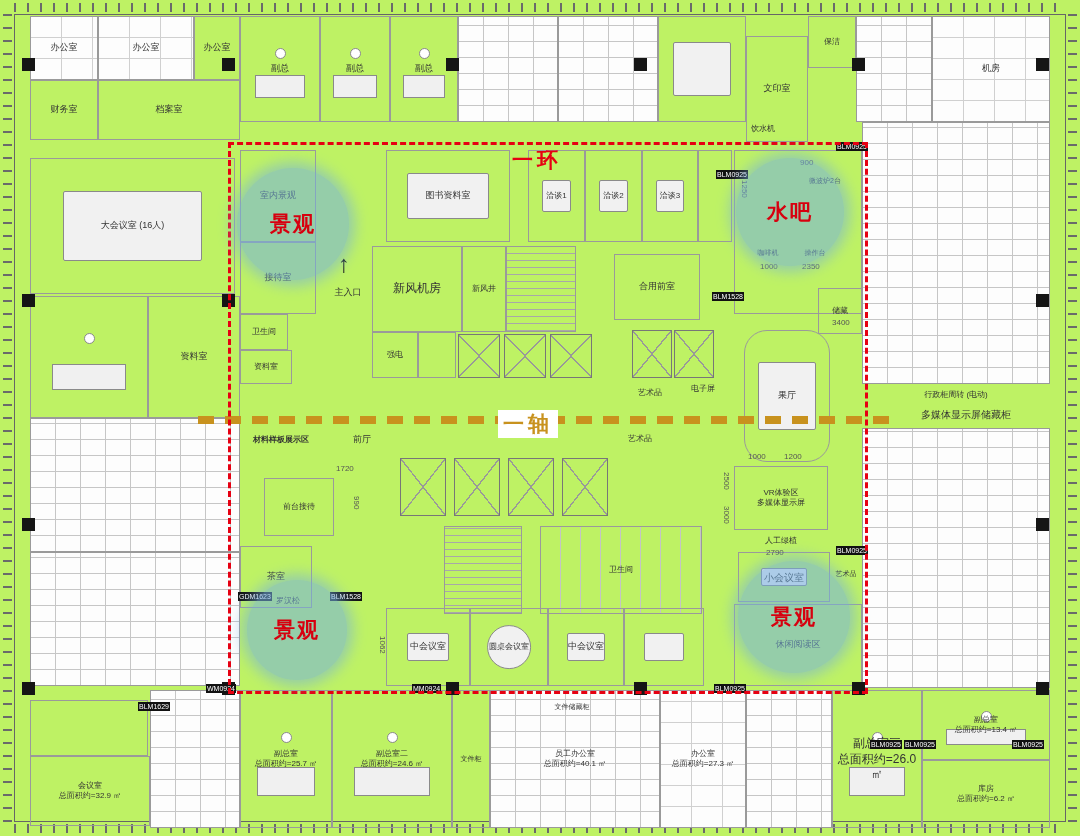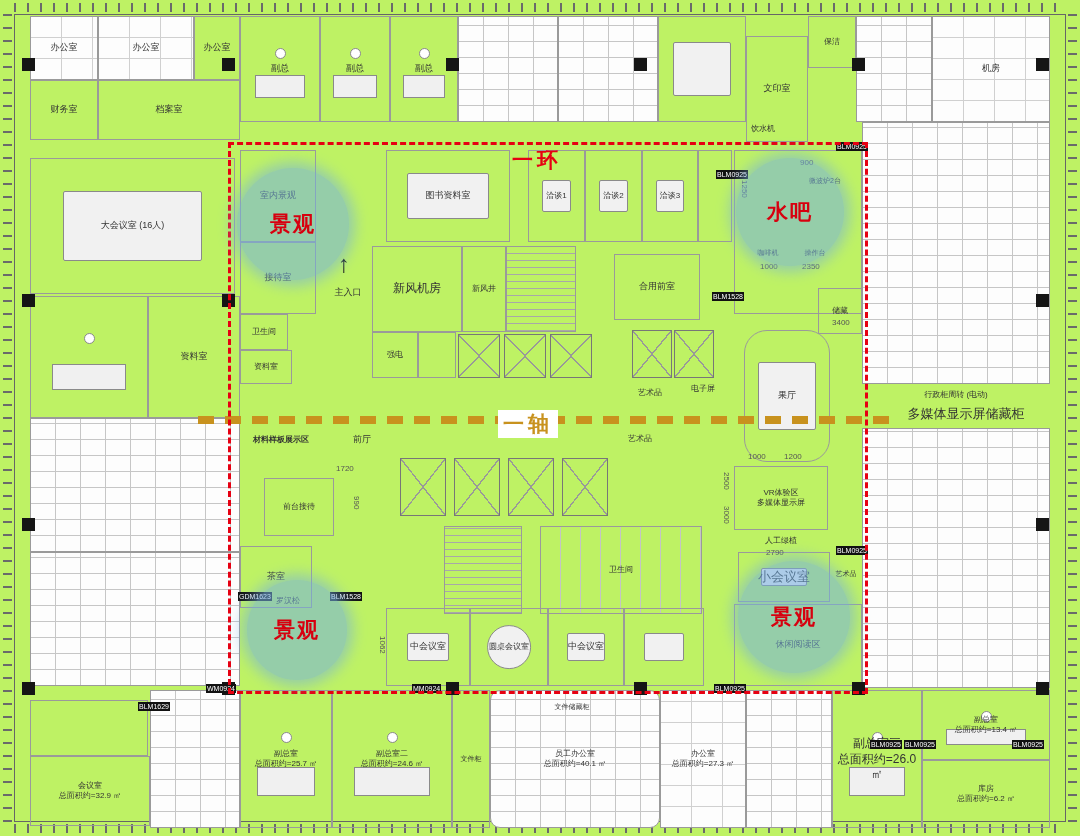"多媒体显示屏储藏柜" span.lbl { font-size: 13px -> 10px }
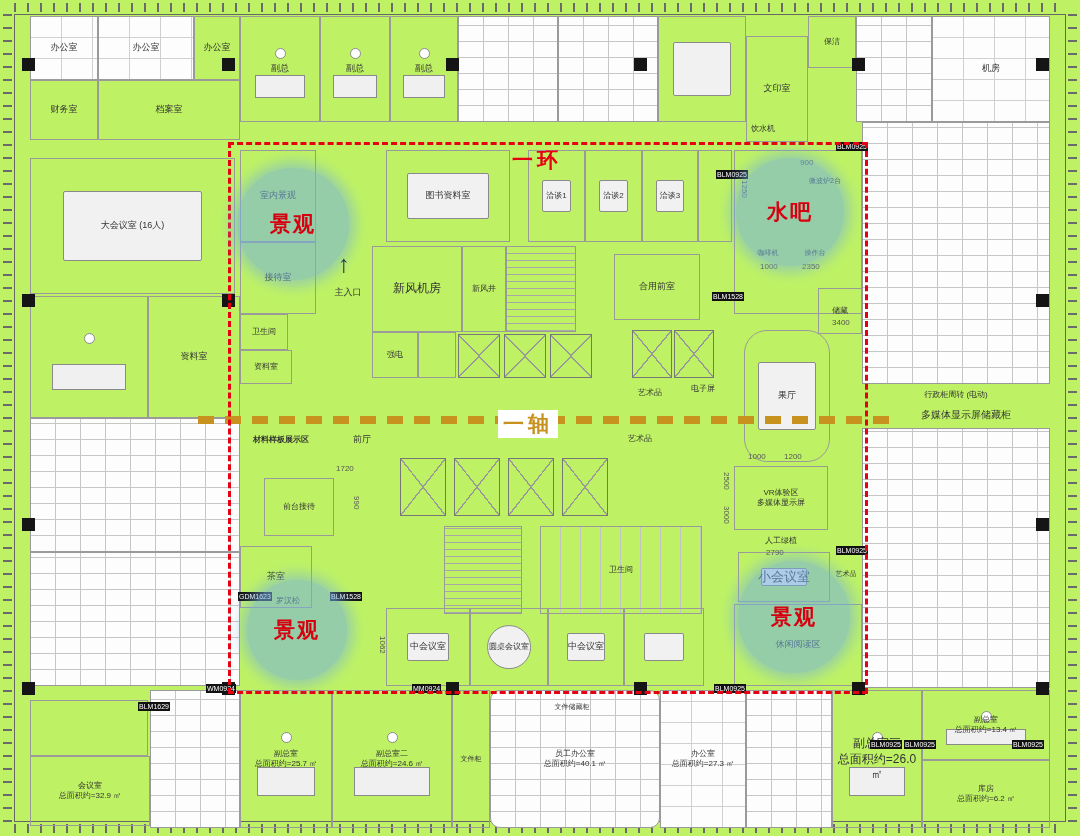"小会议室" span.lbl { font-size: 13px -> 10px }
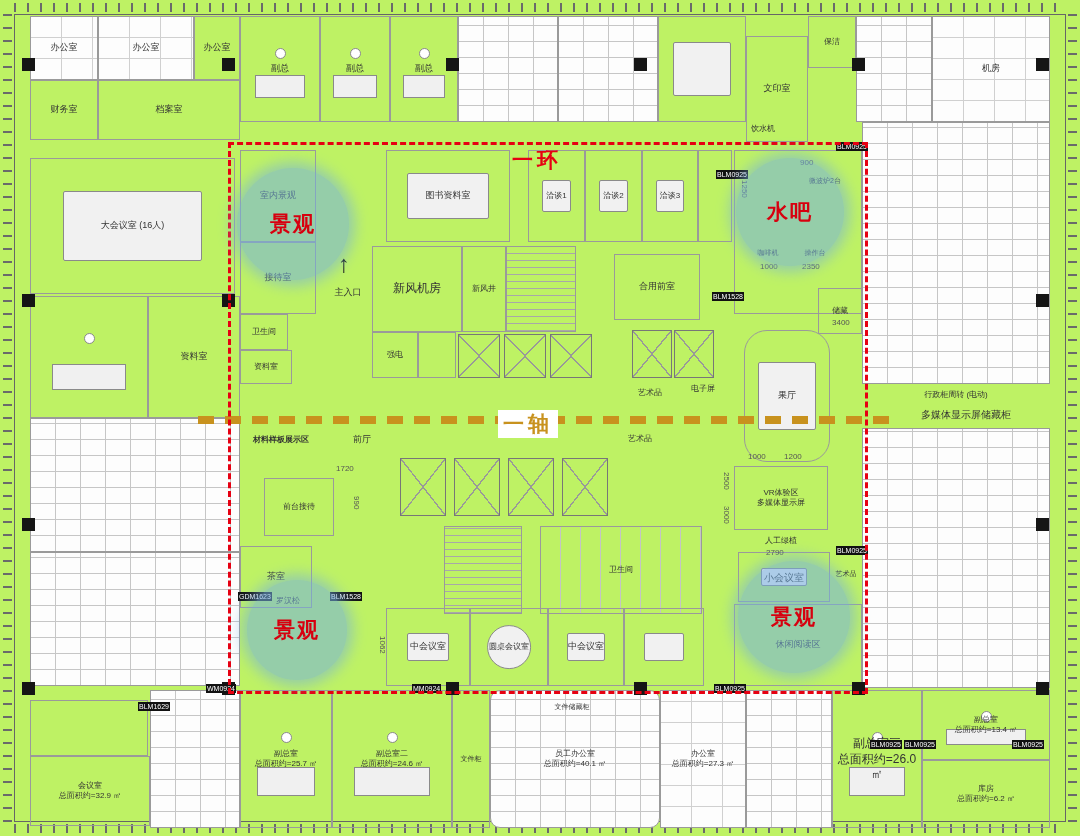"员工办公室" div.room { border-radius: 10px -> none }
